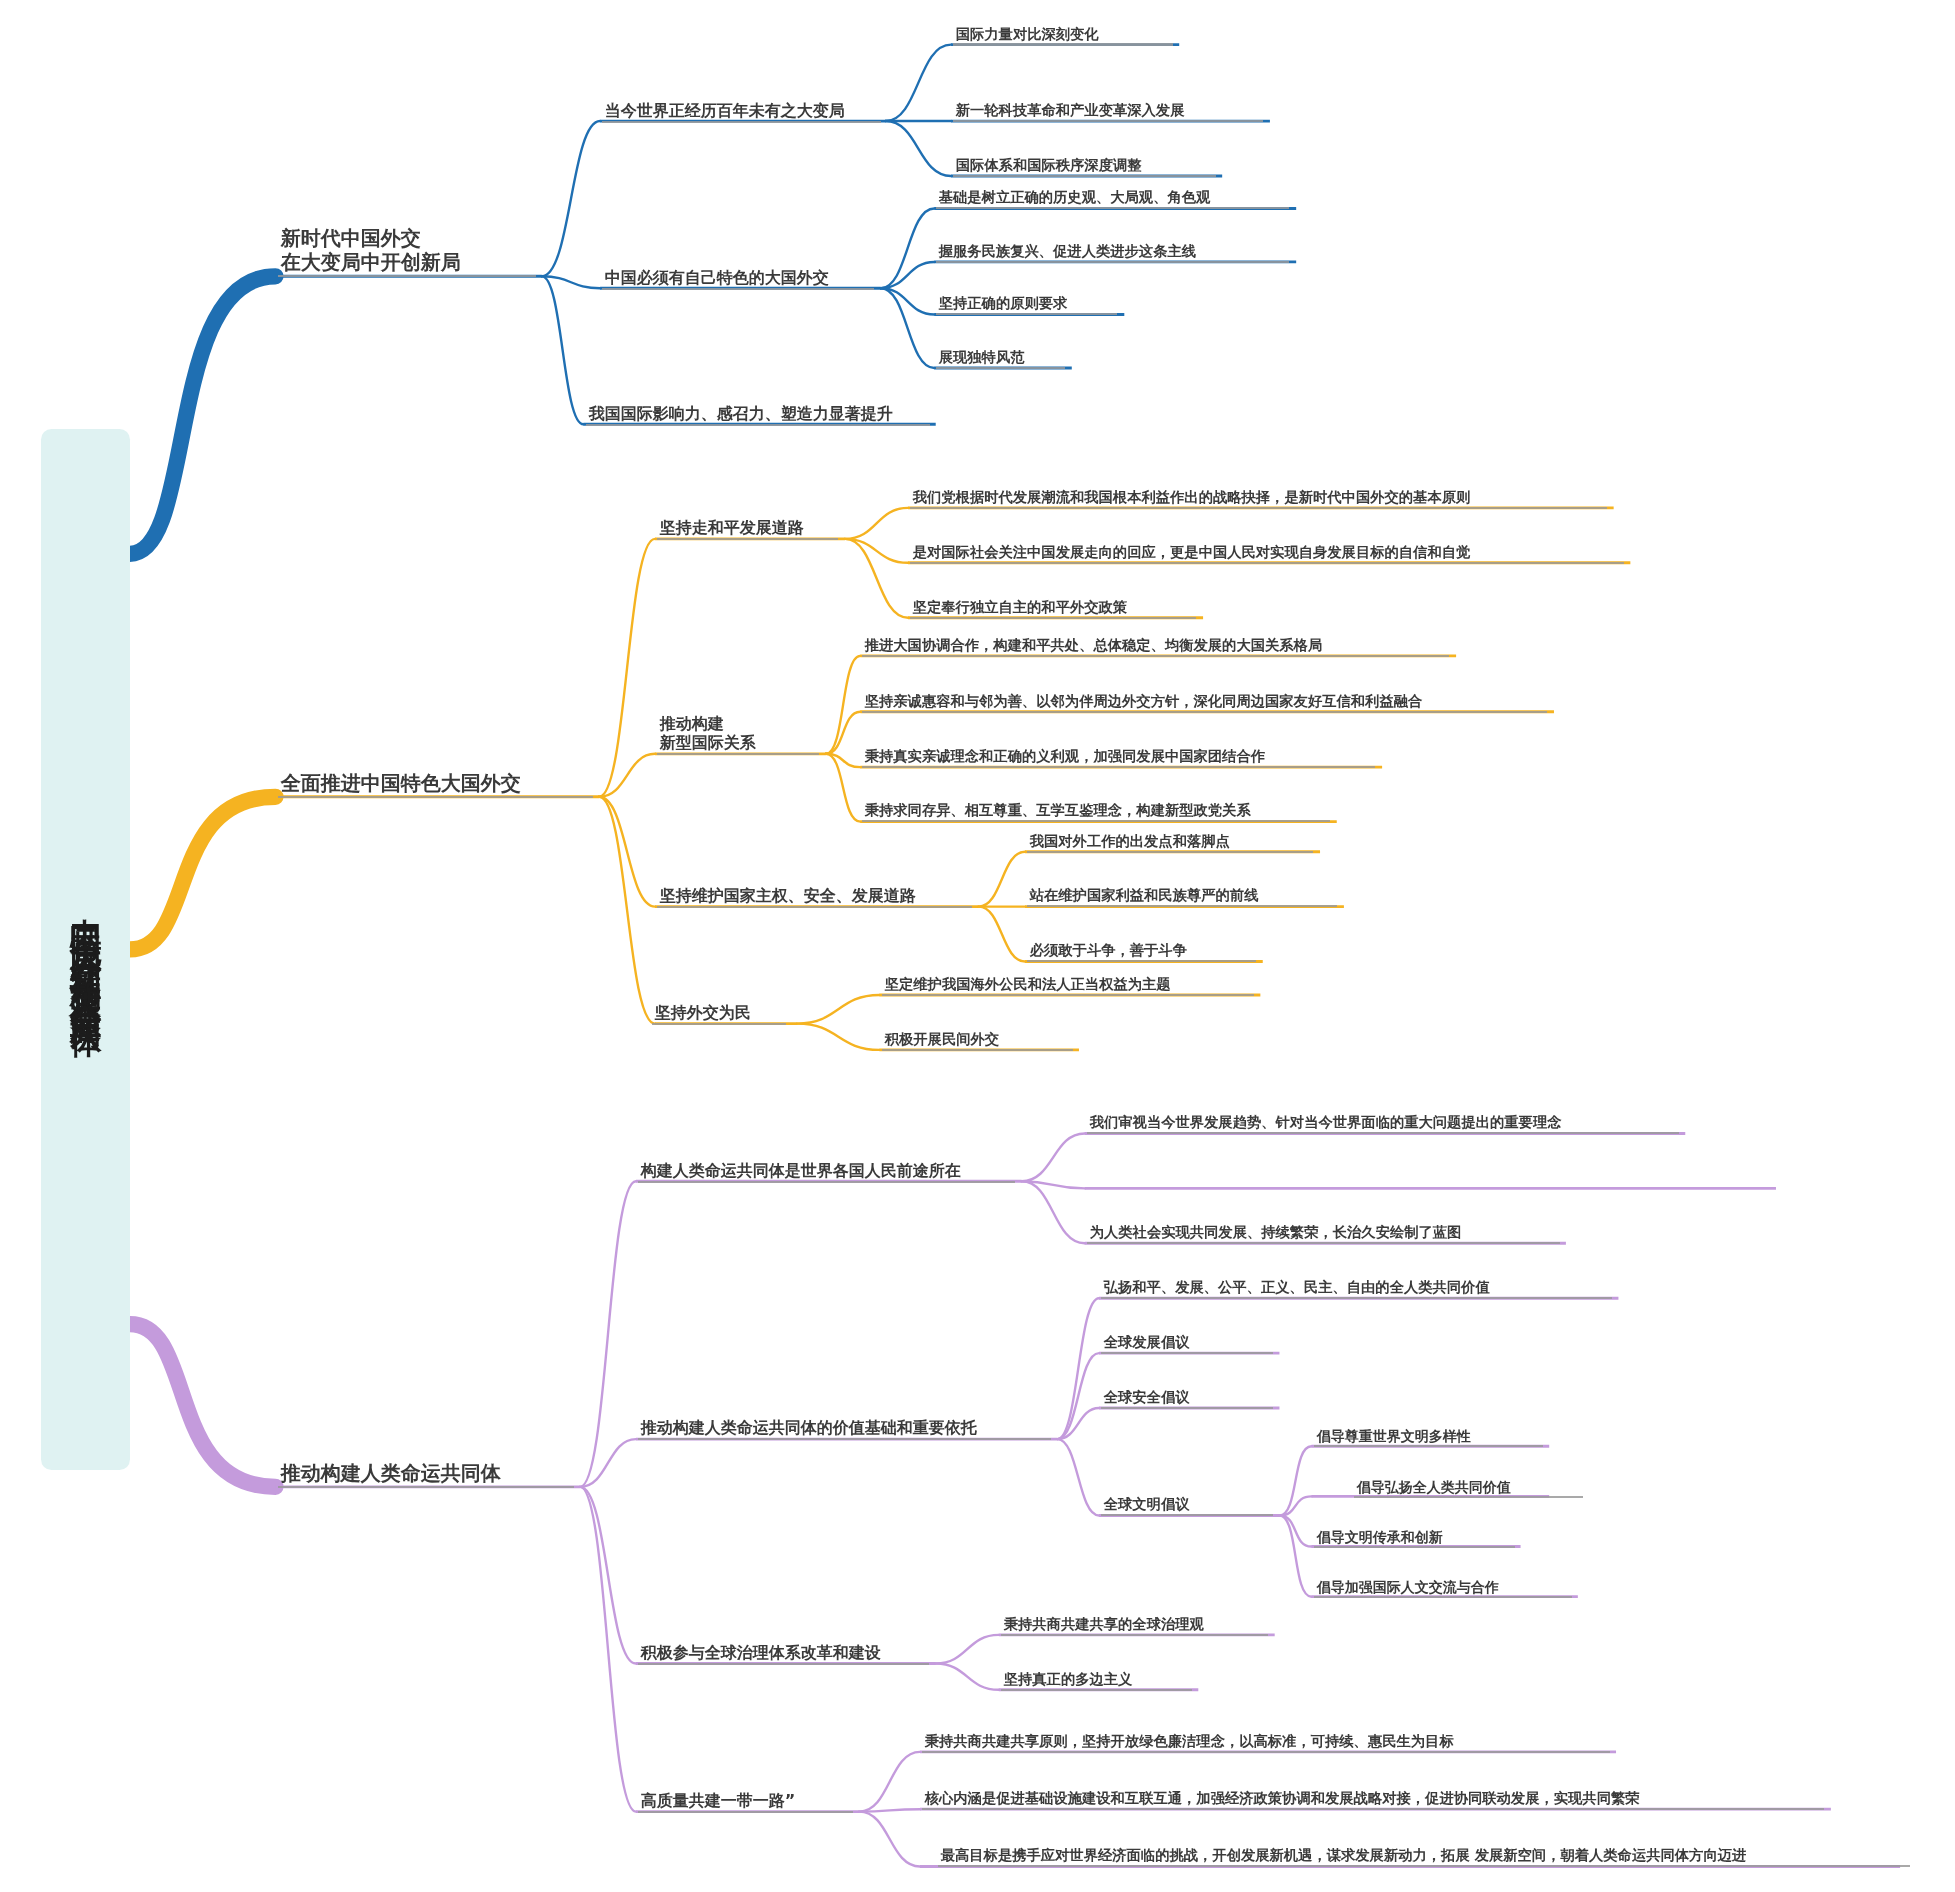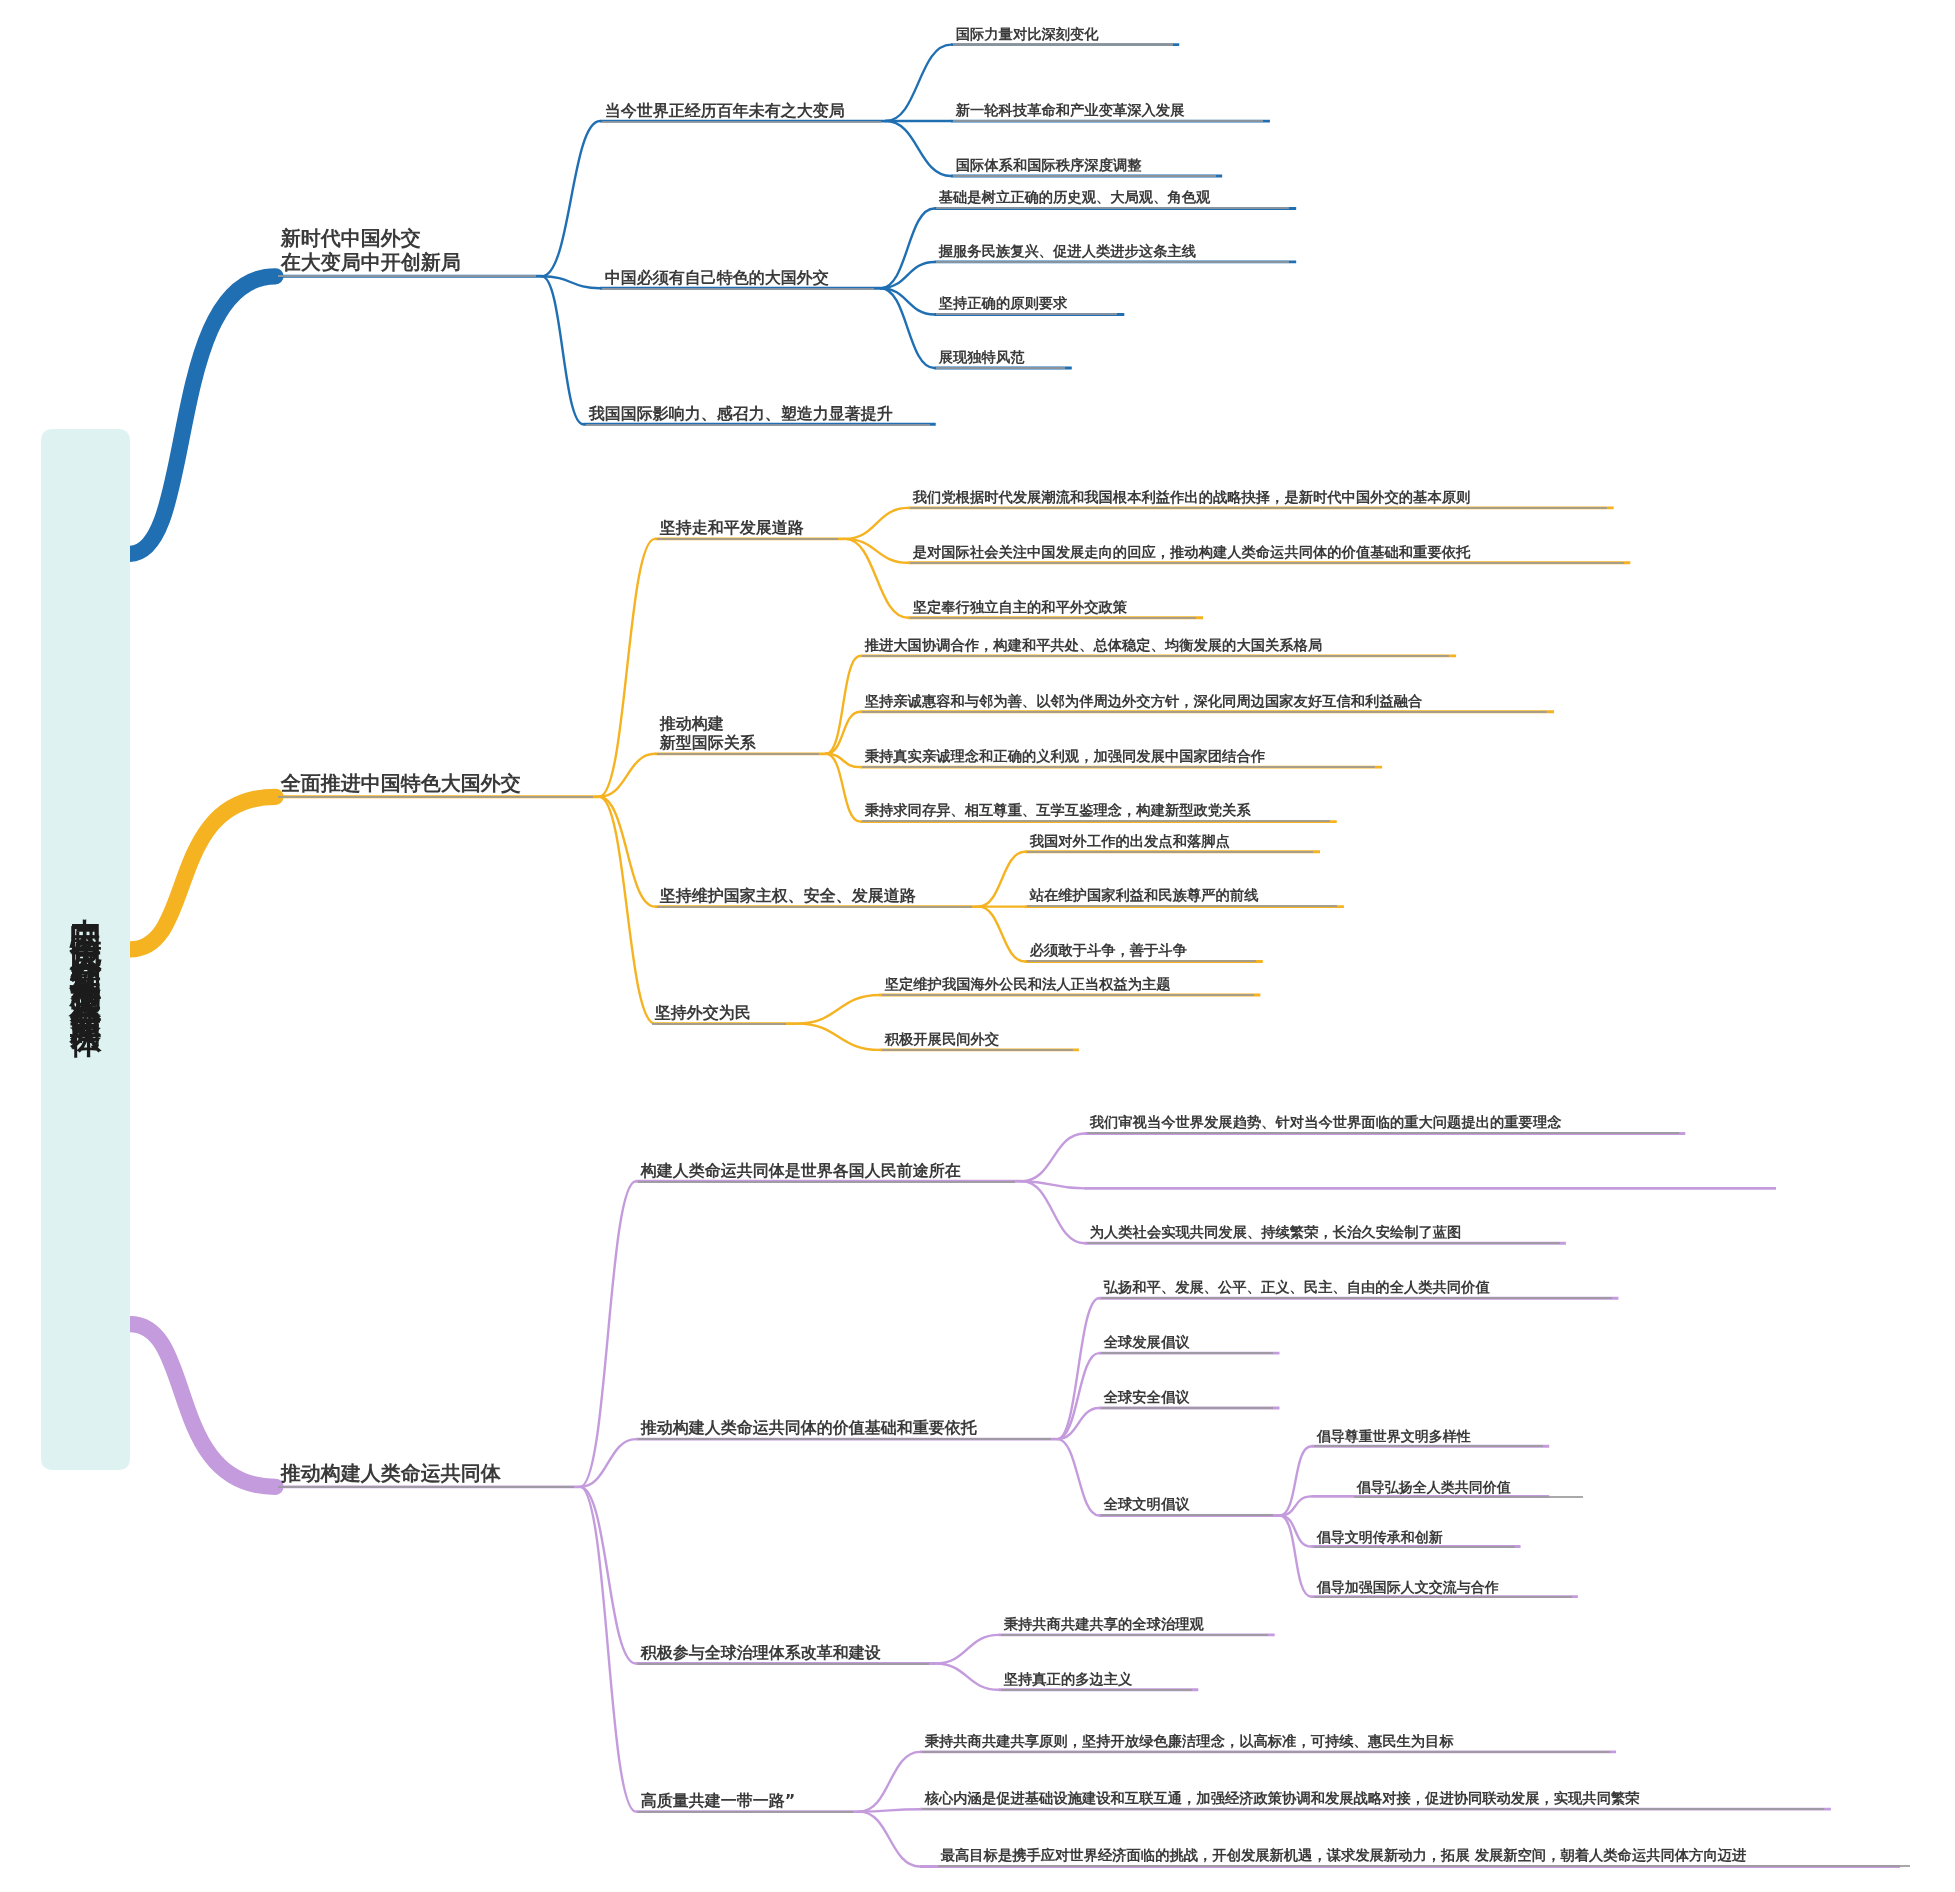"是对国际社会关注中国发展走向的回应，推动构建人类命运共同体的价值基础和重要依托" div.label { text: 推动构建人类命运共同体的价值基础和重要依托 -> 更是中国人民对实现自身发展目标的自信和自觉 }
